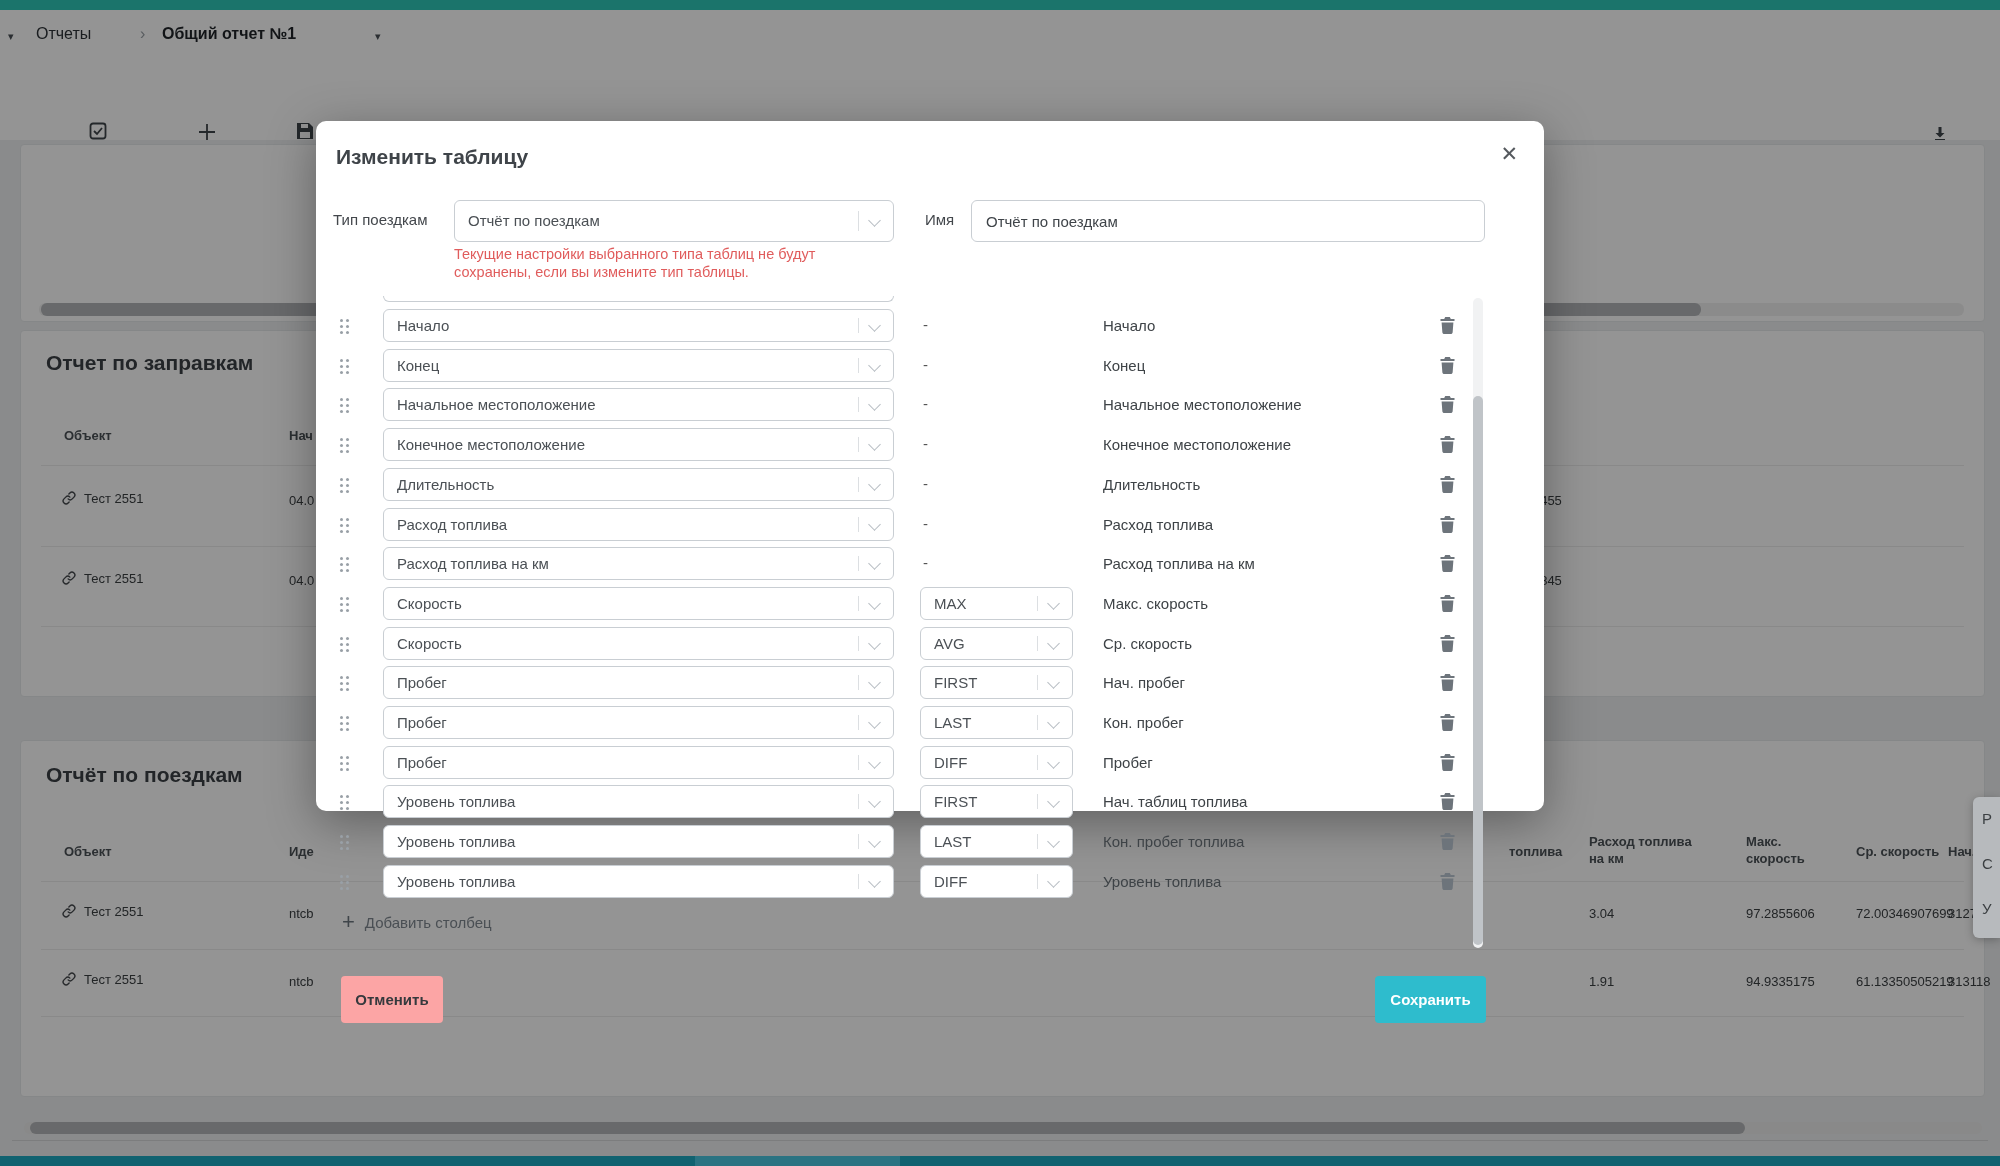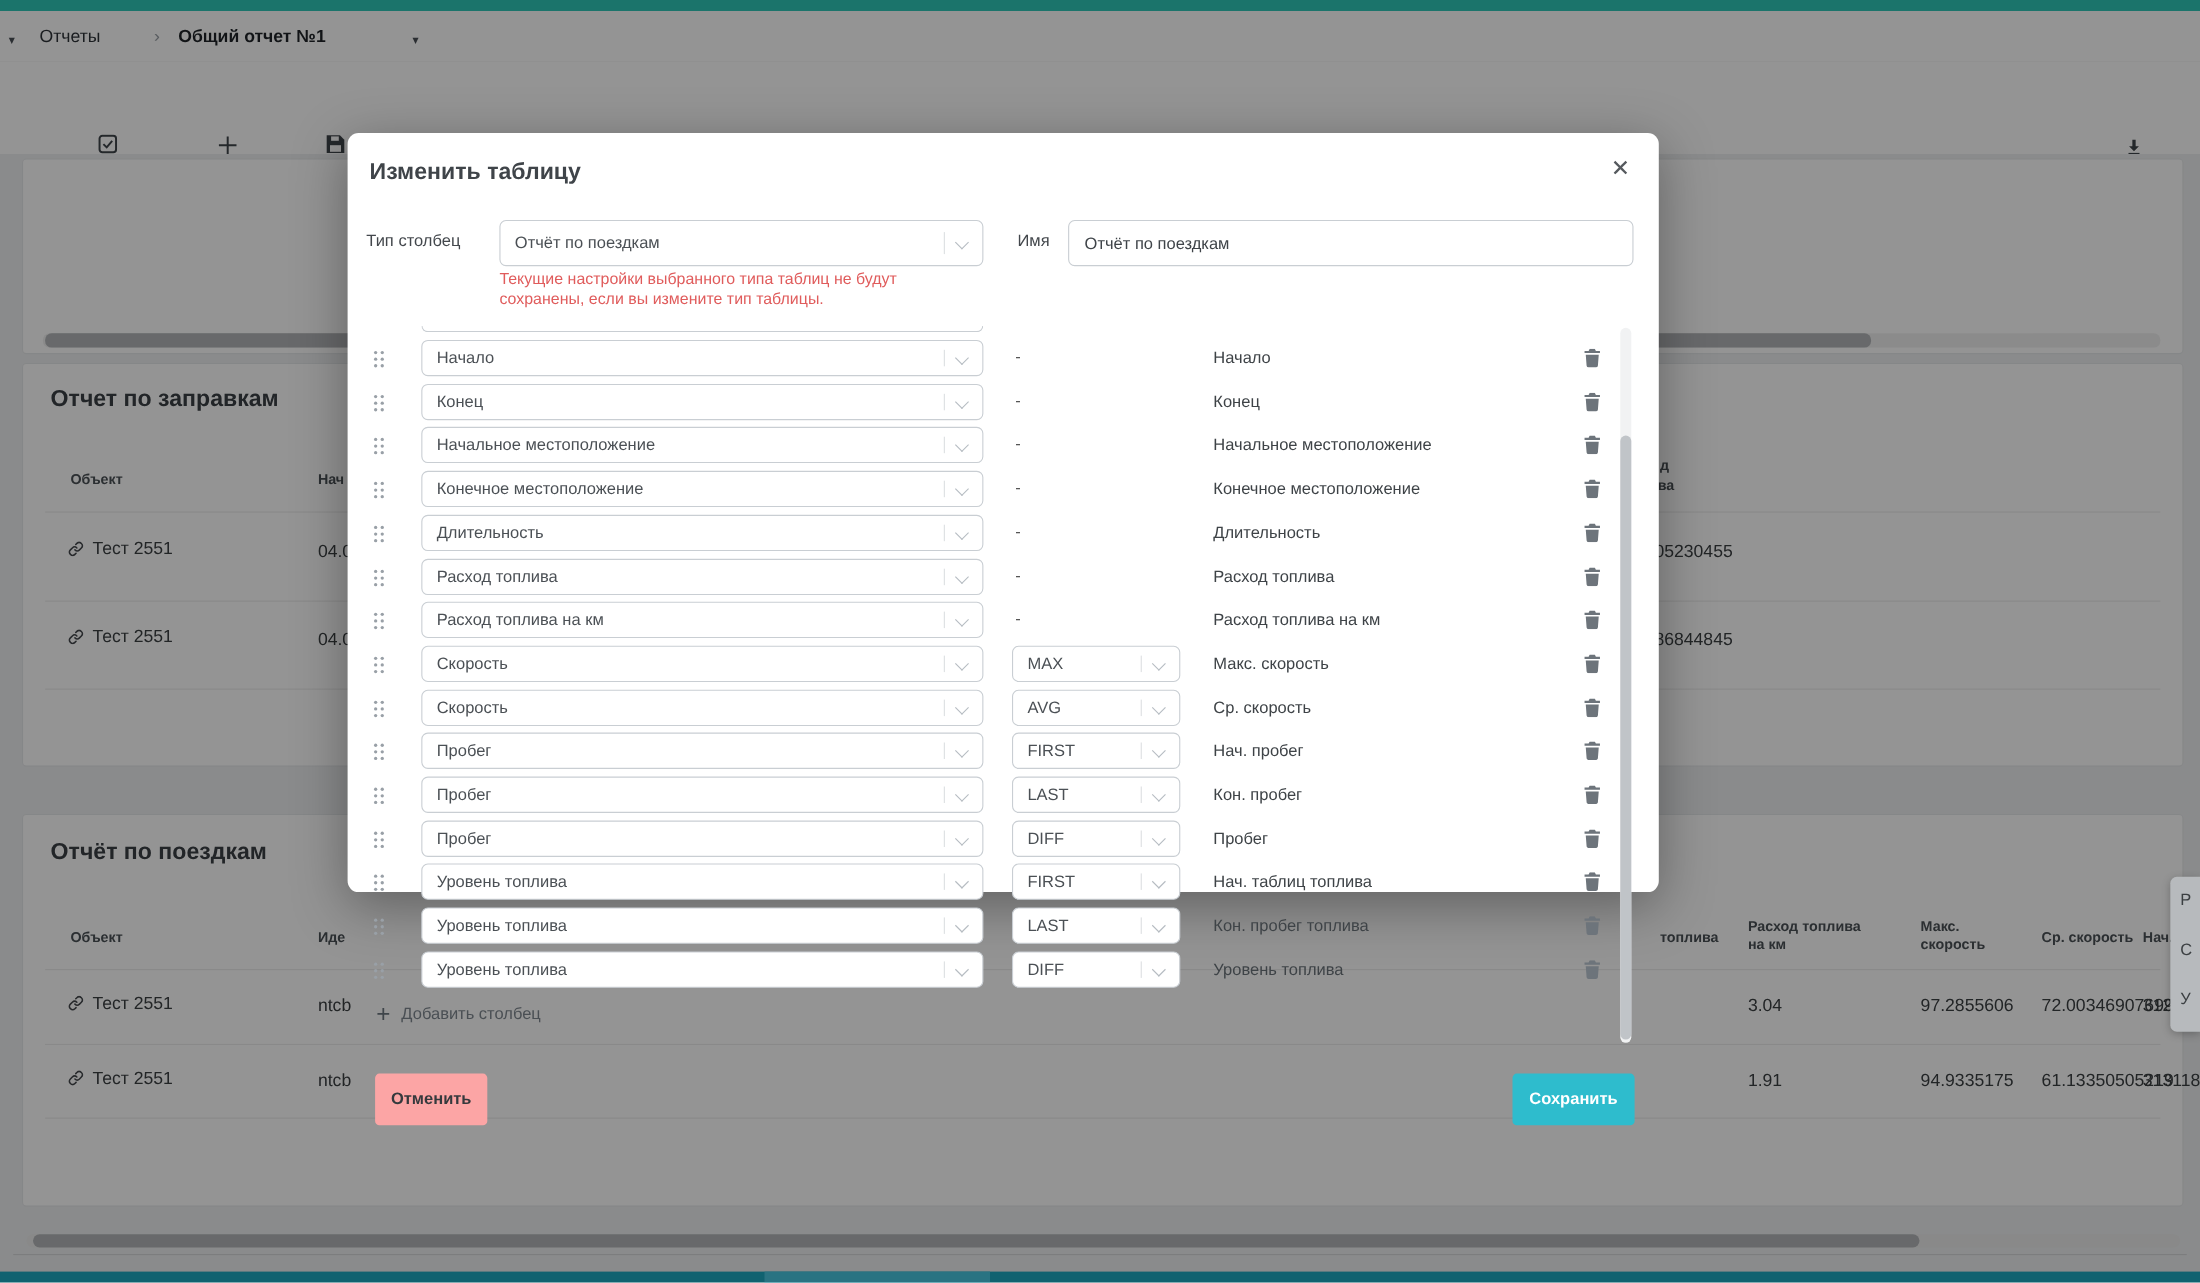"Изменить таблицу" .modal { padding-left: none -> 36px }
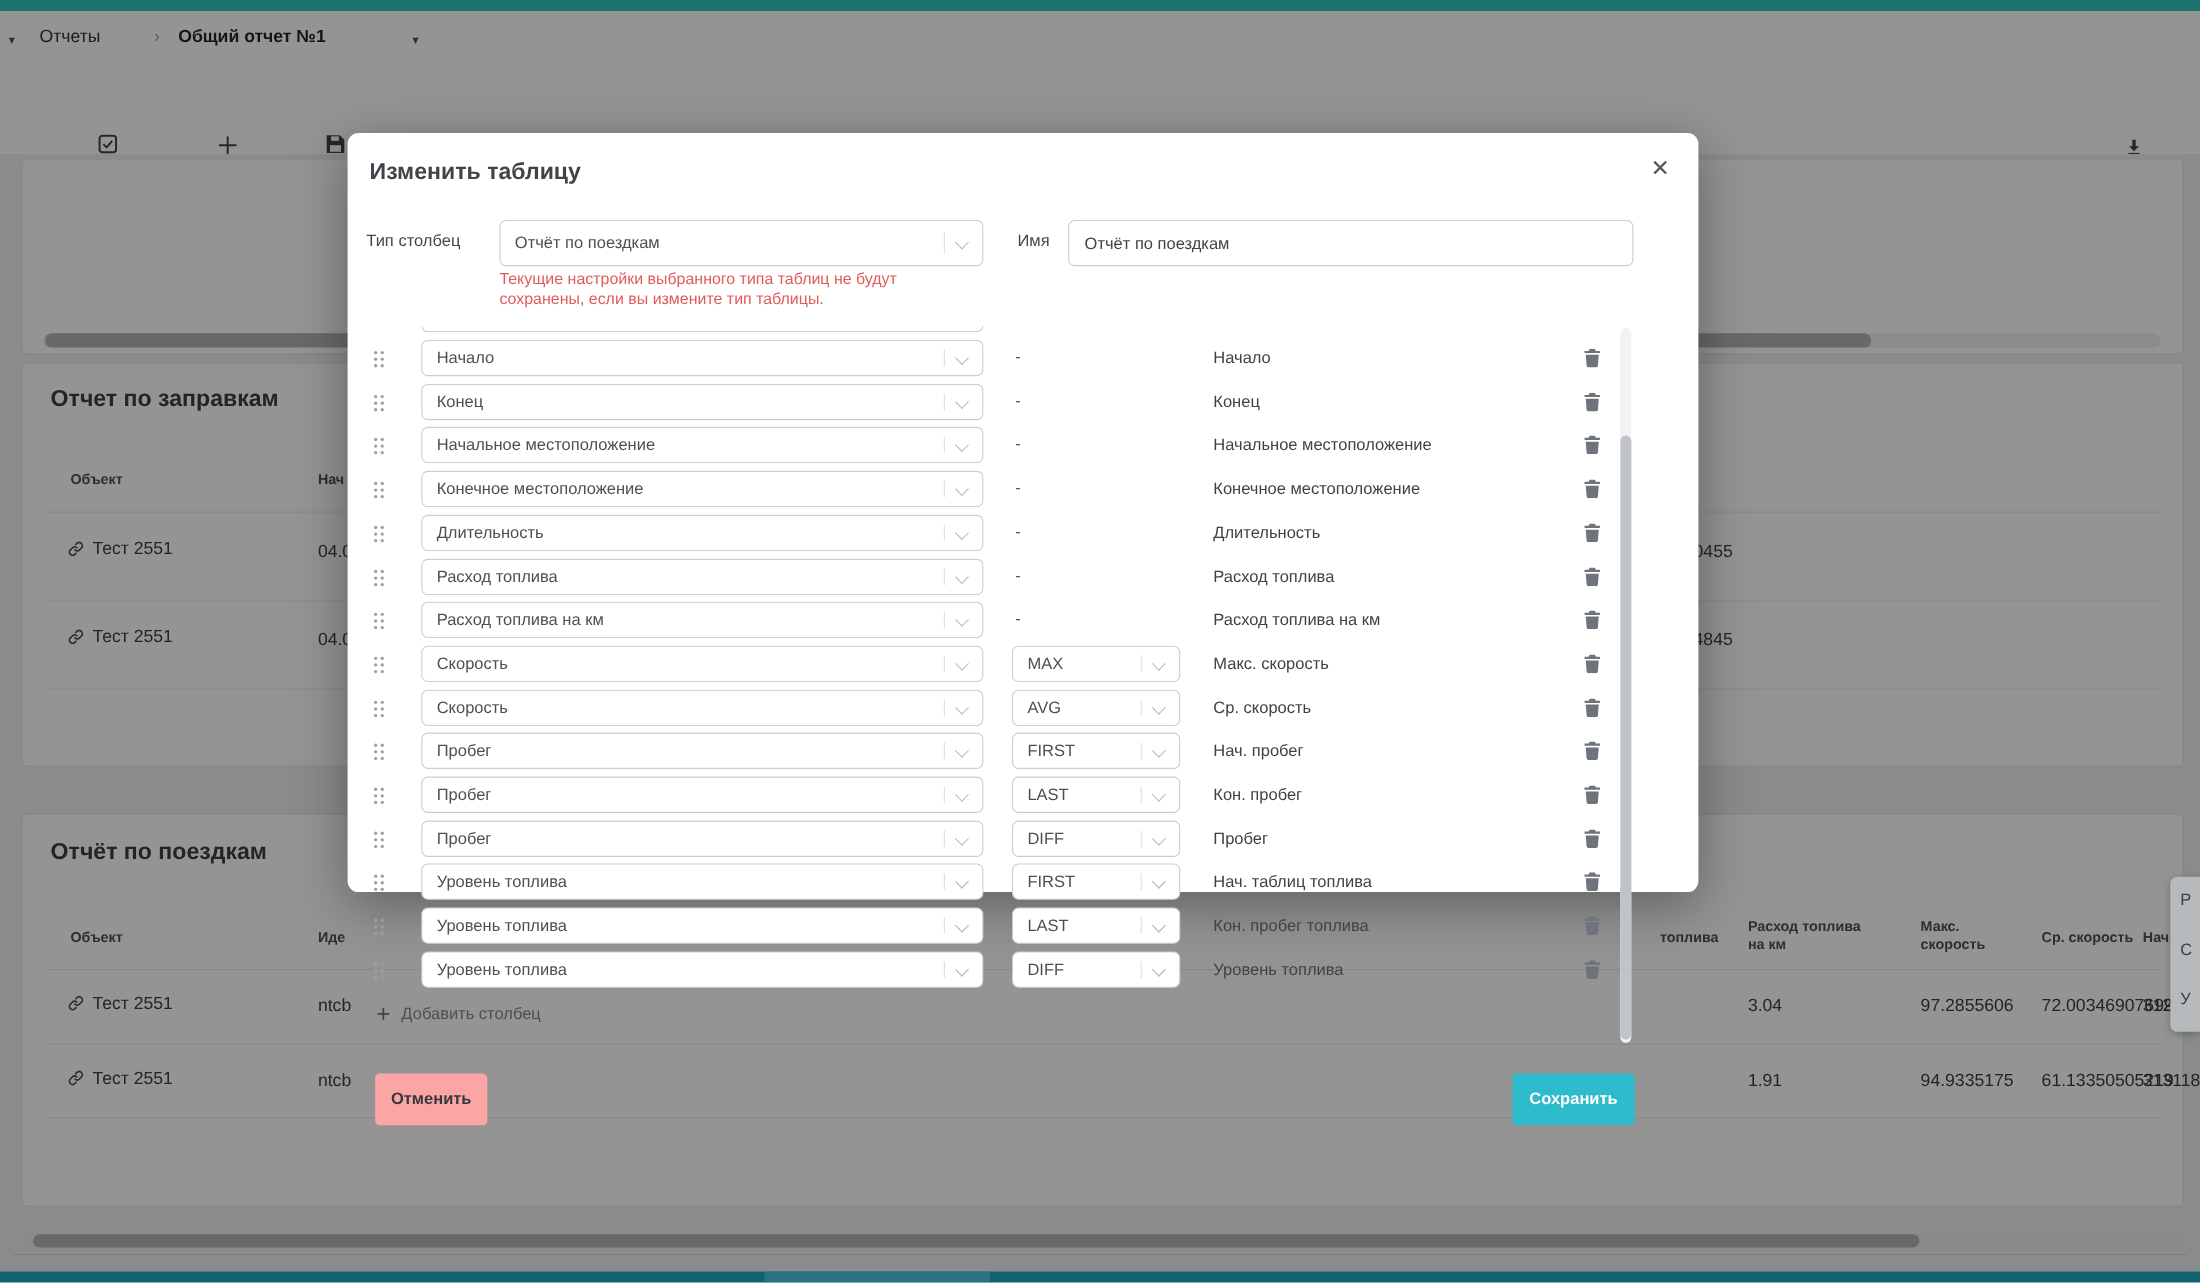"Тип столбец" span.field-label { text: столбец -> поездкам }
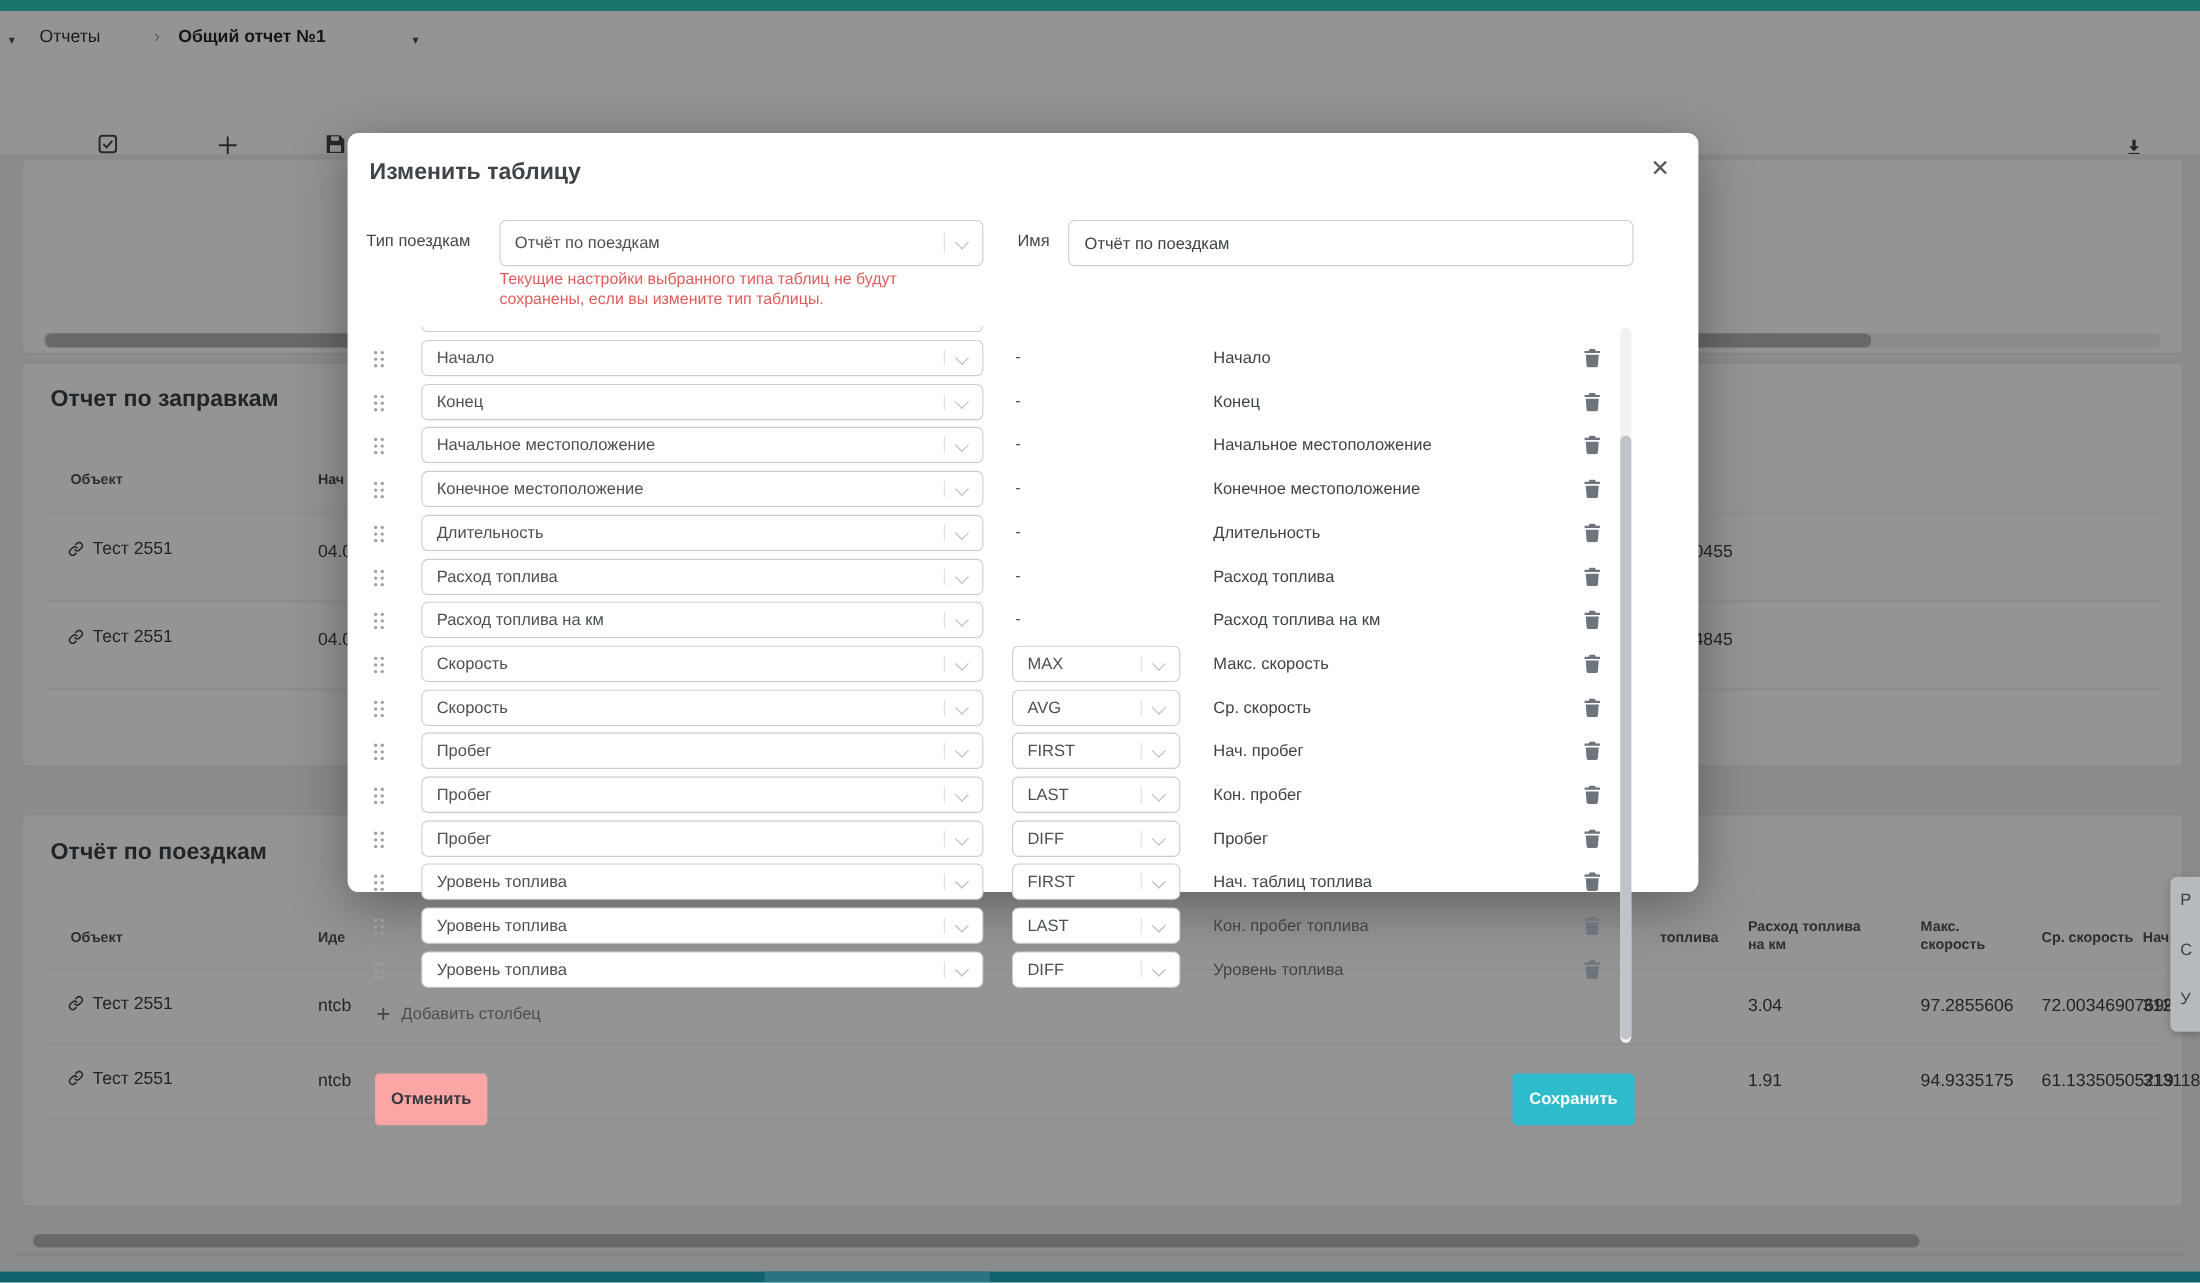"Тест 2551" .td { font-size: 16px -> 13px }
